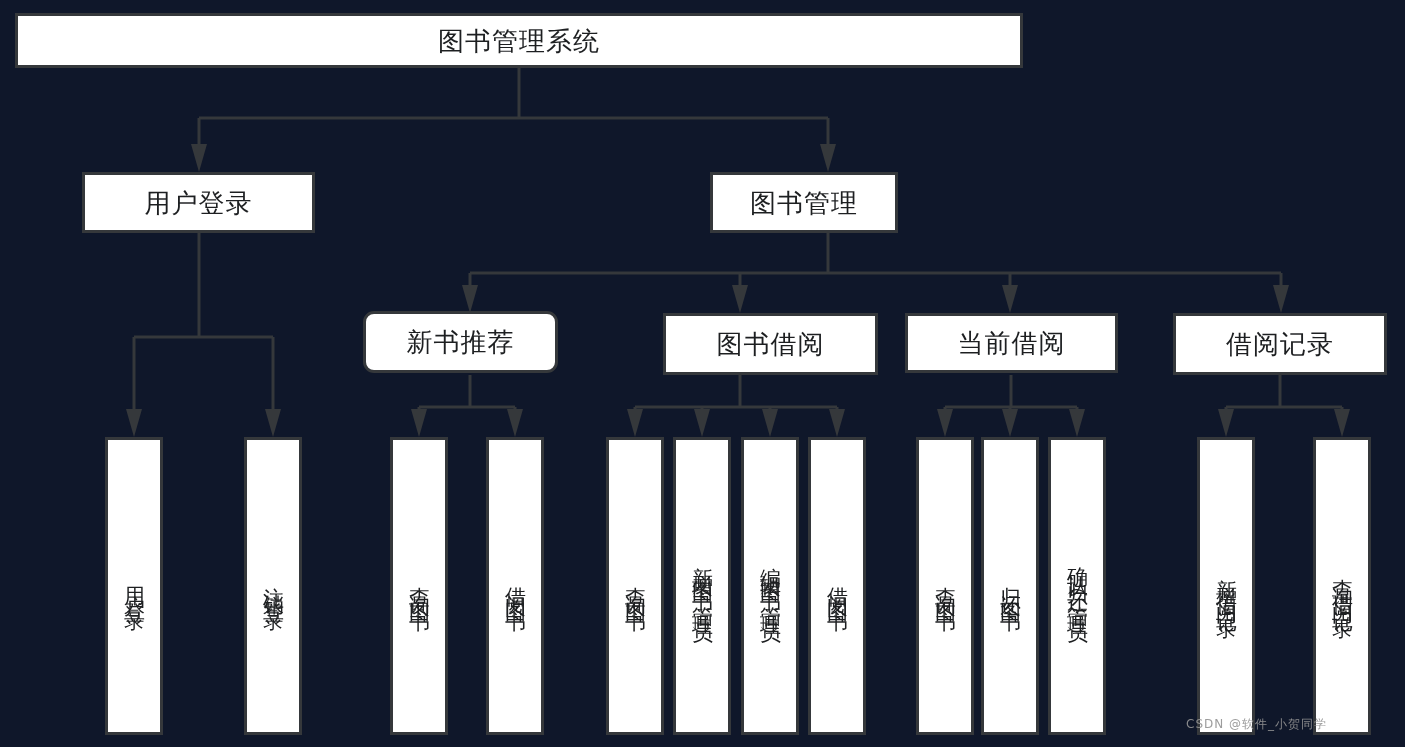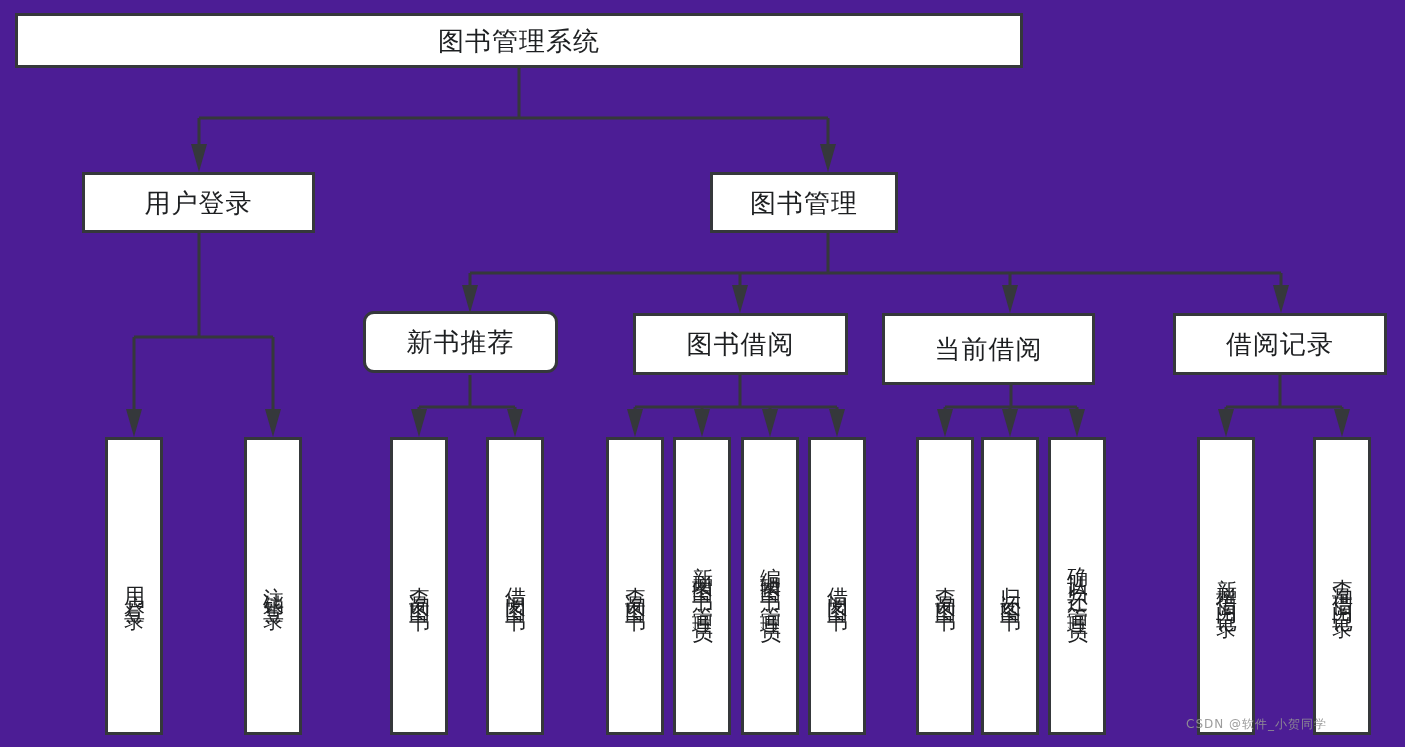"图书管理系统" .canvas { background: #4c1d95 -> #0f172a }
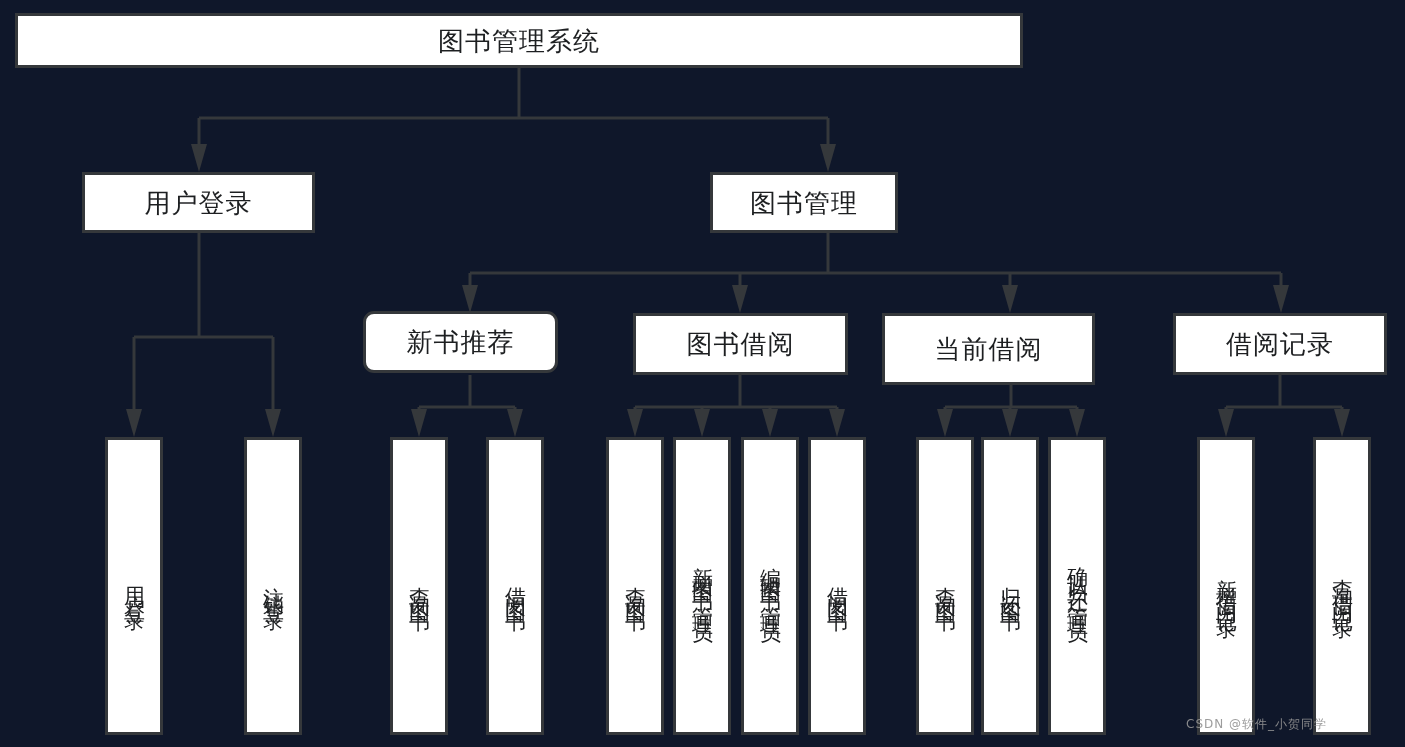"图书借阅" div.node { left: 633px -> 663px }
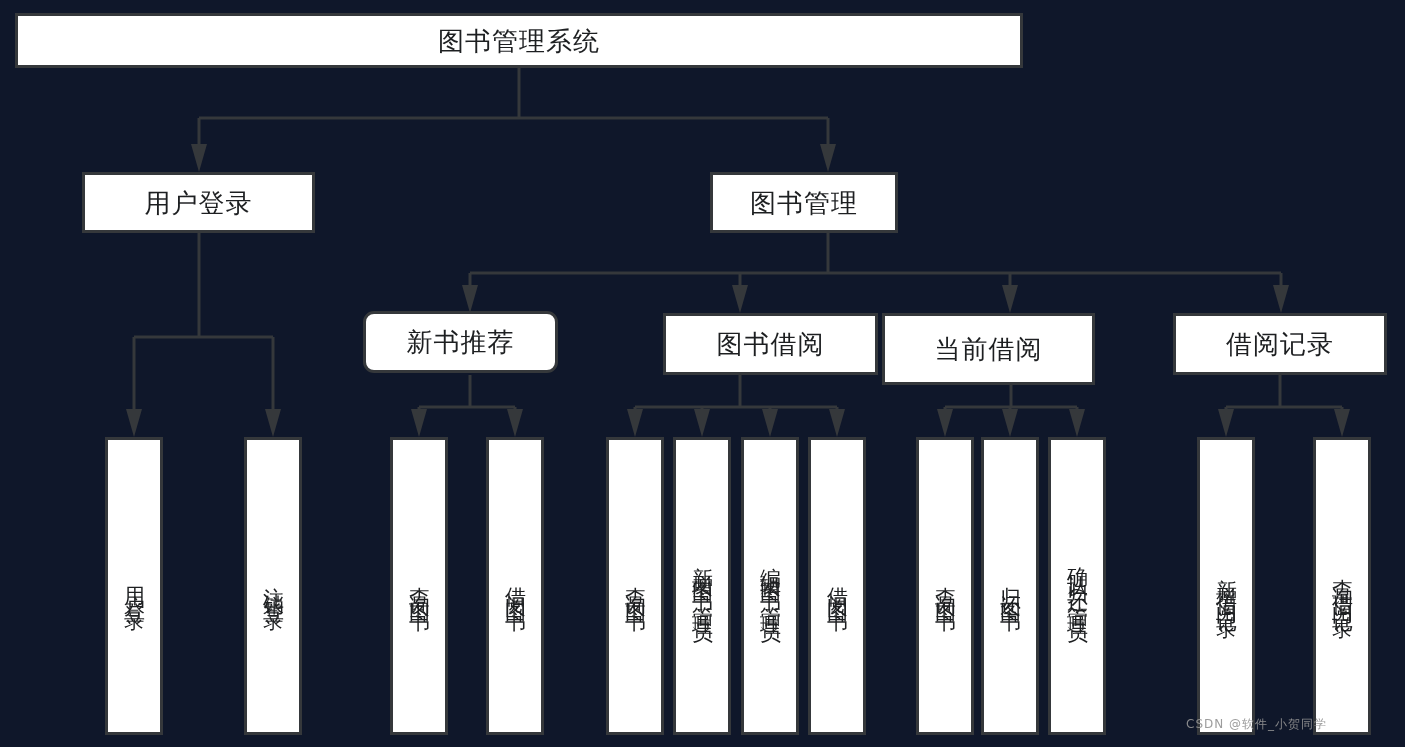"当前借阅" div.node { height: 72px -> 60px; left: 882px -> 905px }
